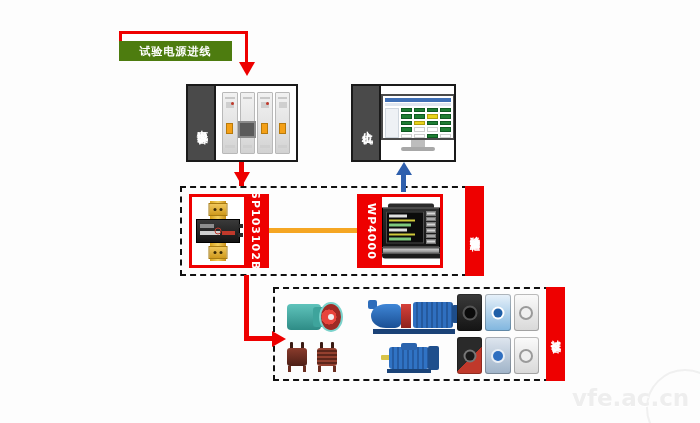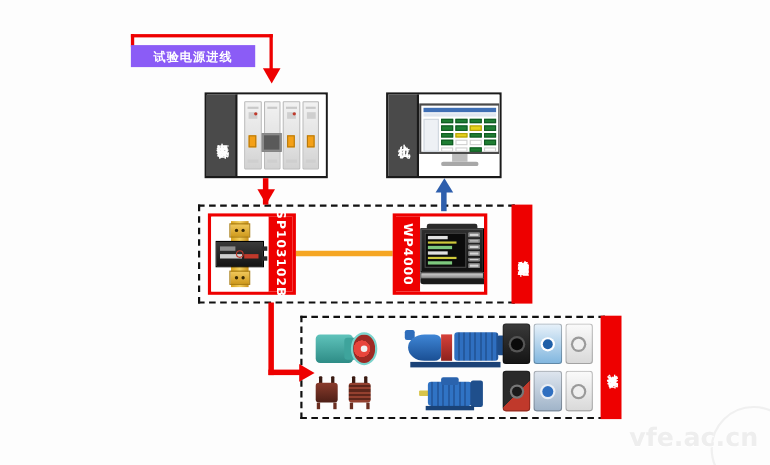"试验电源进线" #banner { background: #8b5cf6 -> #4d7c0f }
